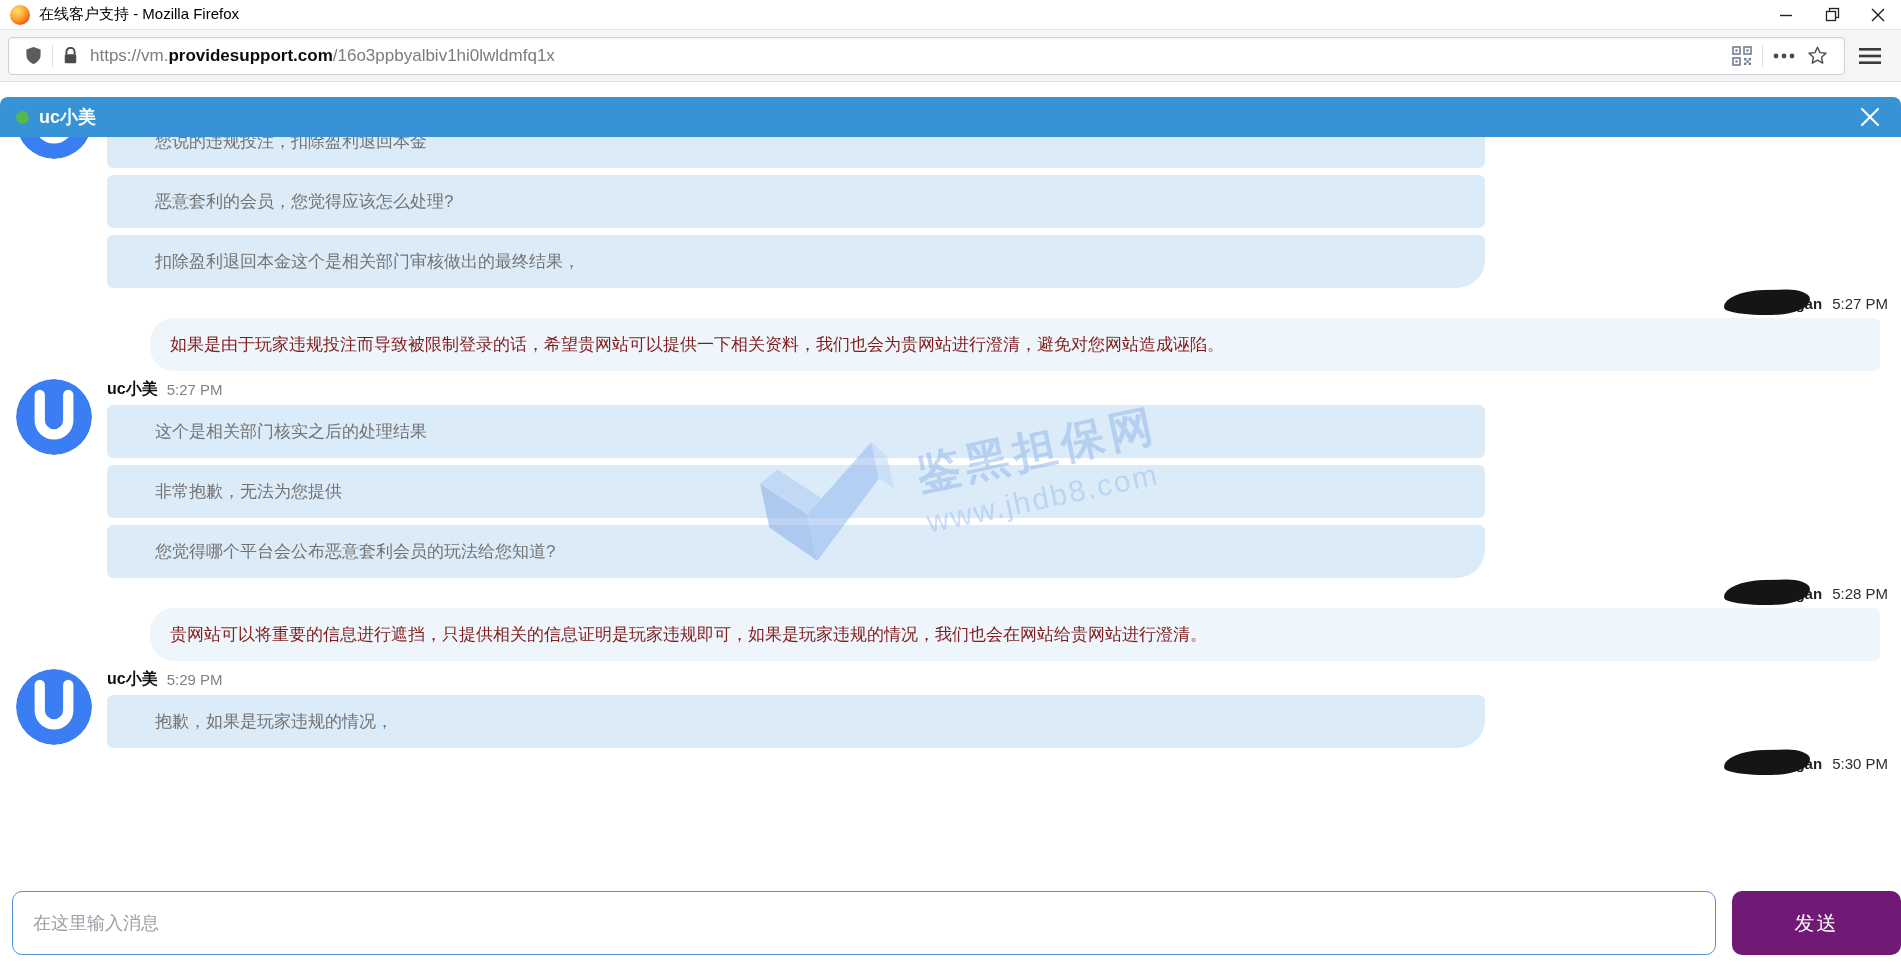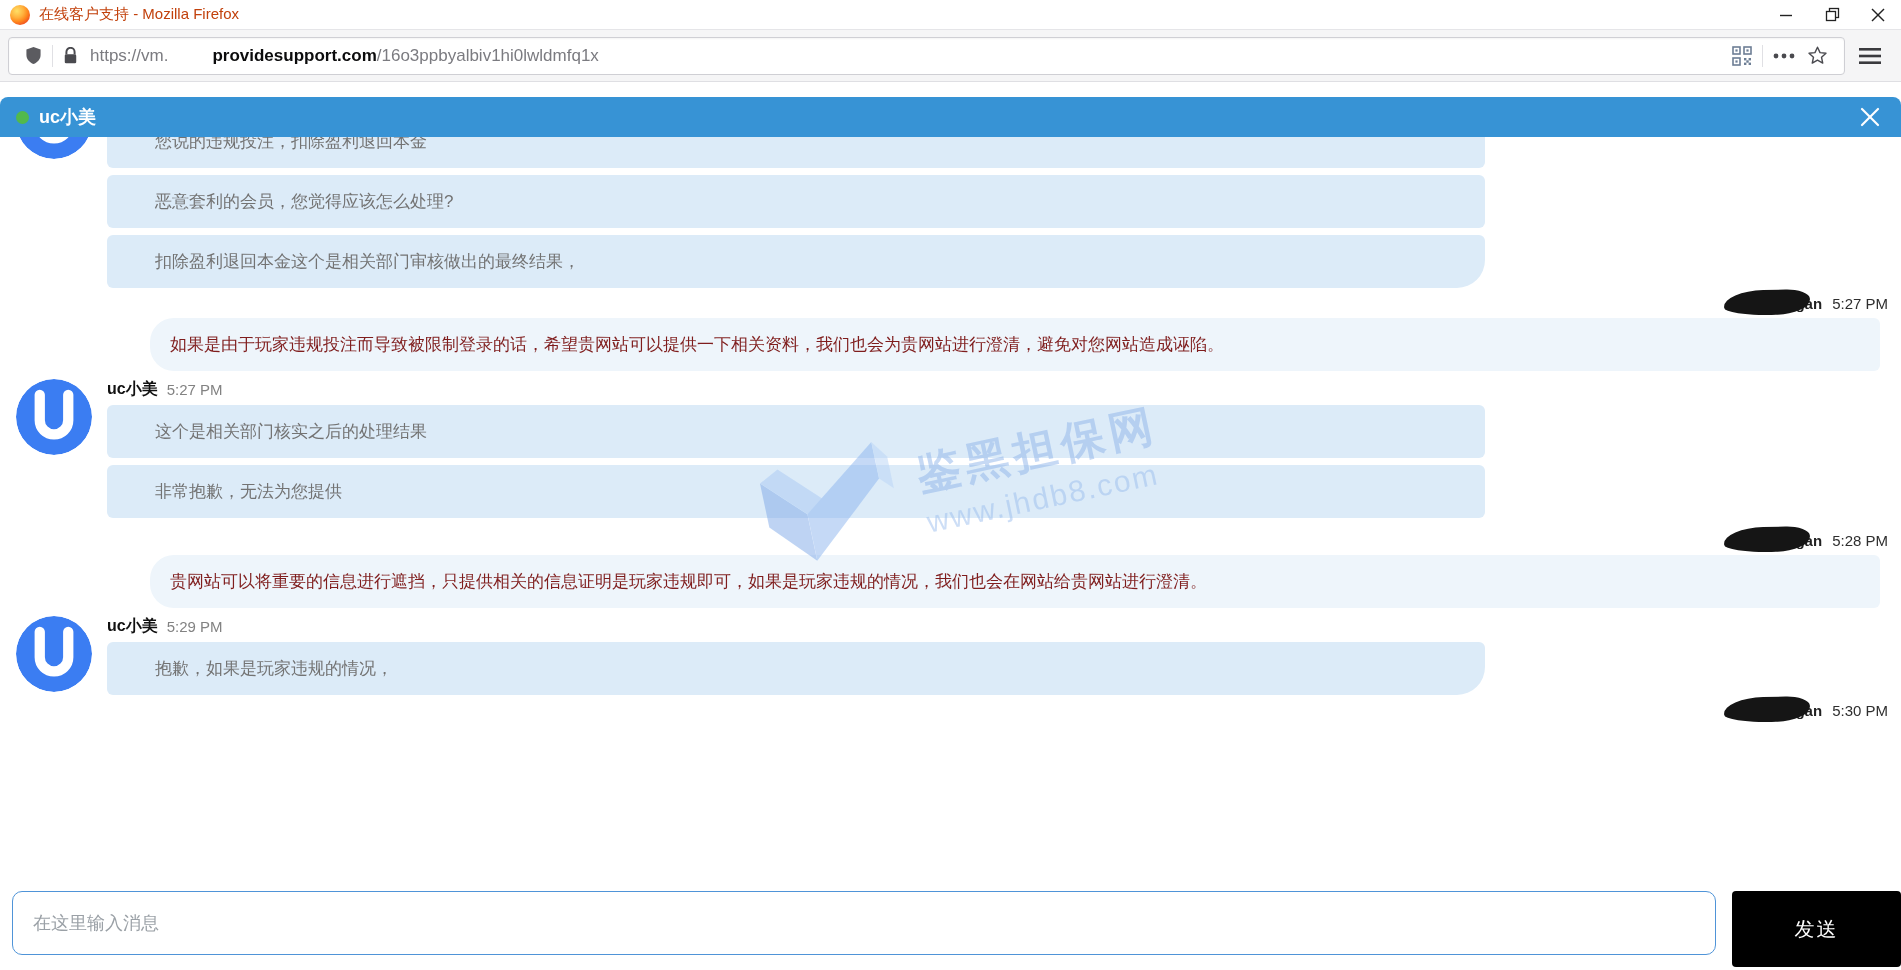"在线客户支持 - Mozilla Firefox" .win-title { color: #c2410c -> #000000 }
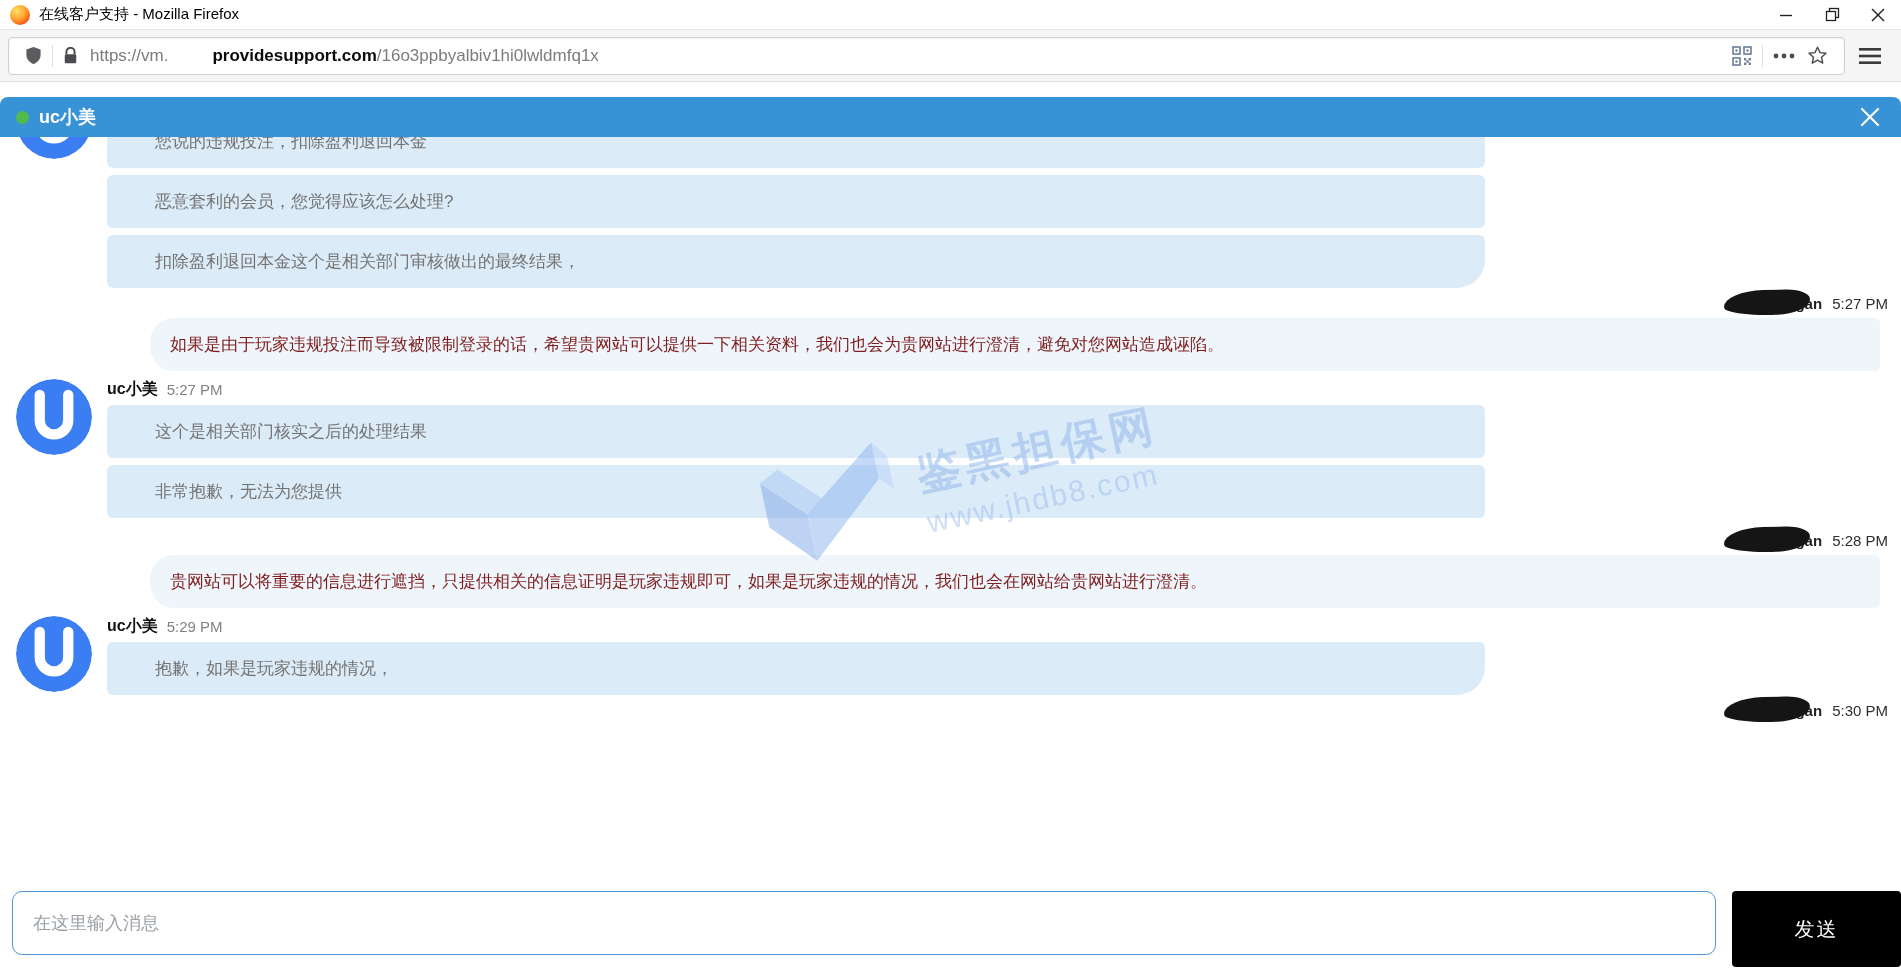"providesupport.com" .url-text .domain { margin-left: 44px -> none }
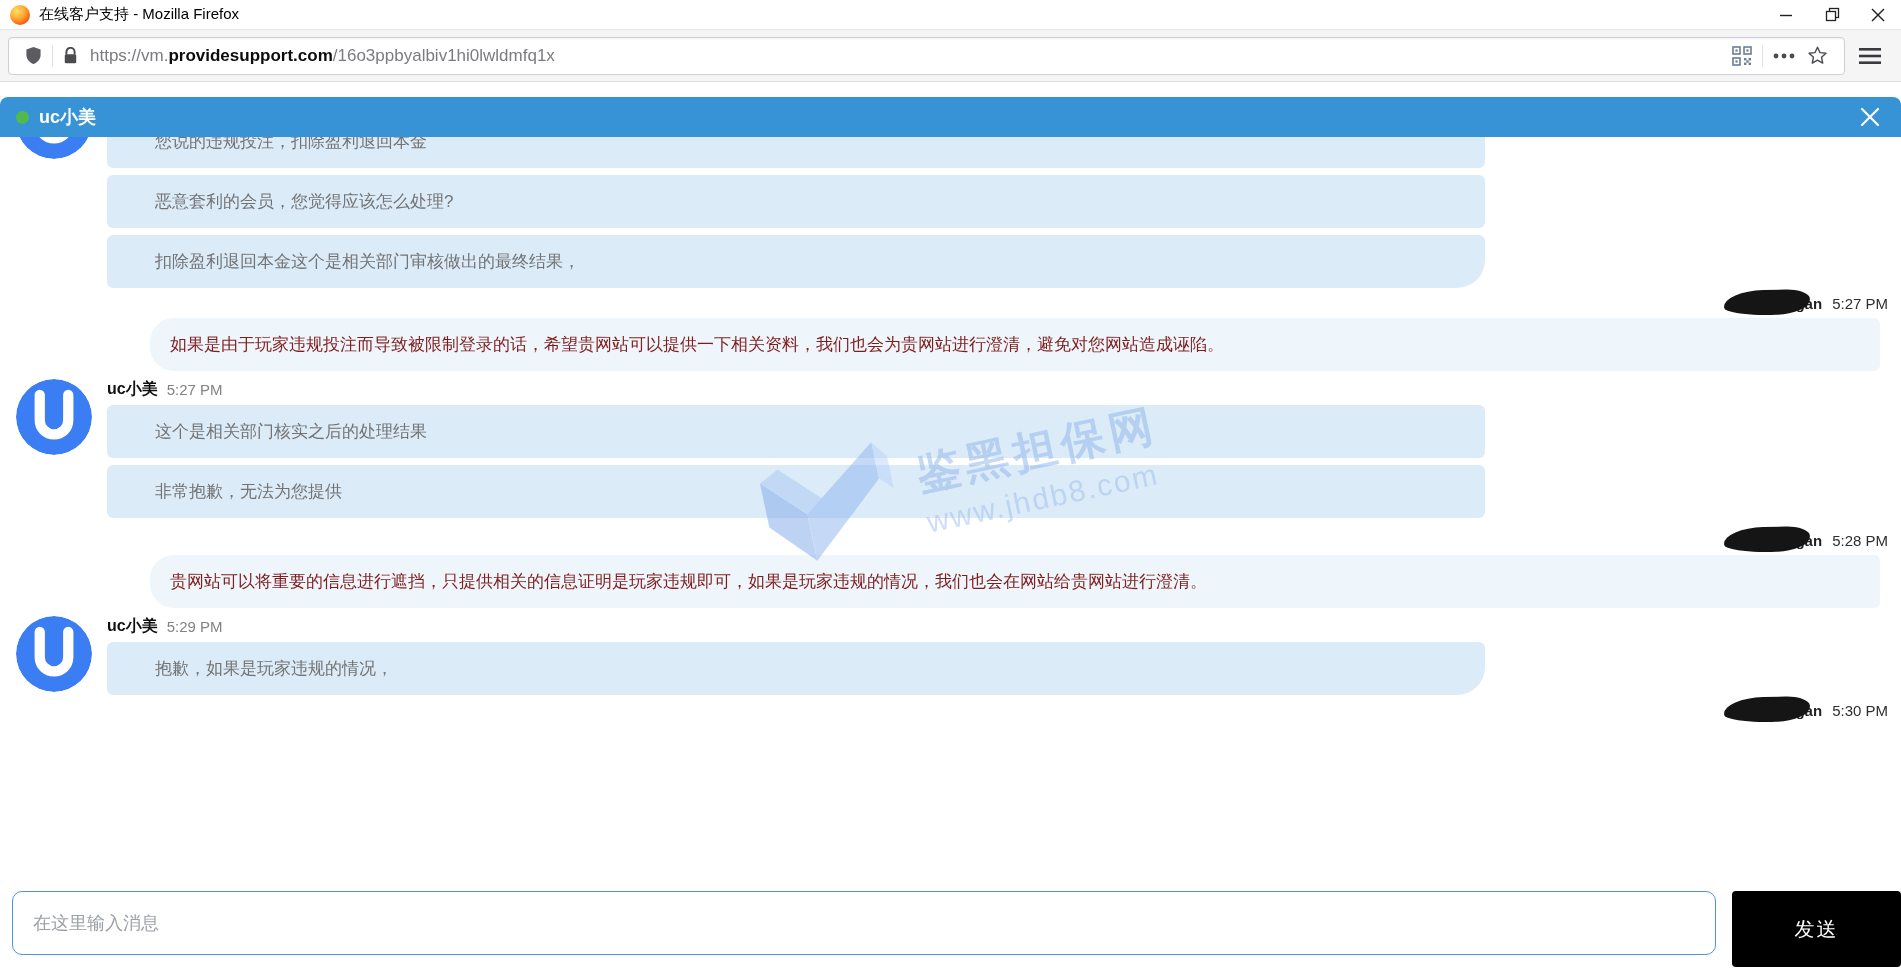"您觉得哪个平台会公布恶意套利会员的玩法给您知道?" div.a-bubble { html: none -> <div>您觉得哪个平台会公布恶意套利会员的玩法给您知道?</div> }
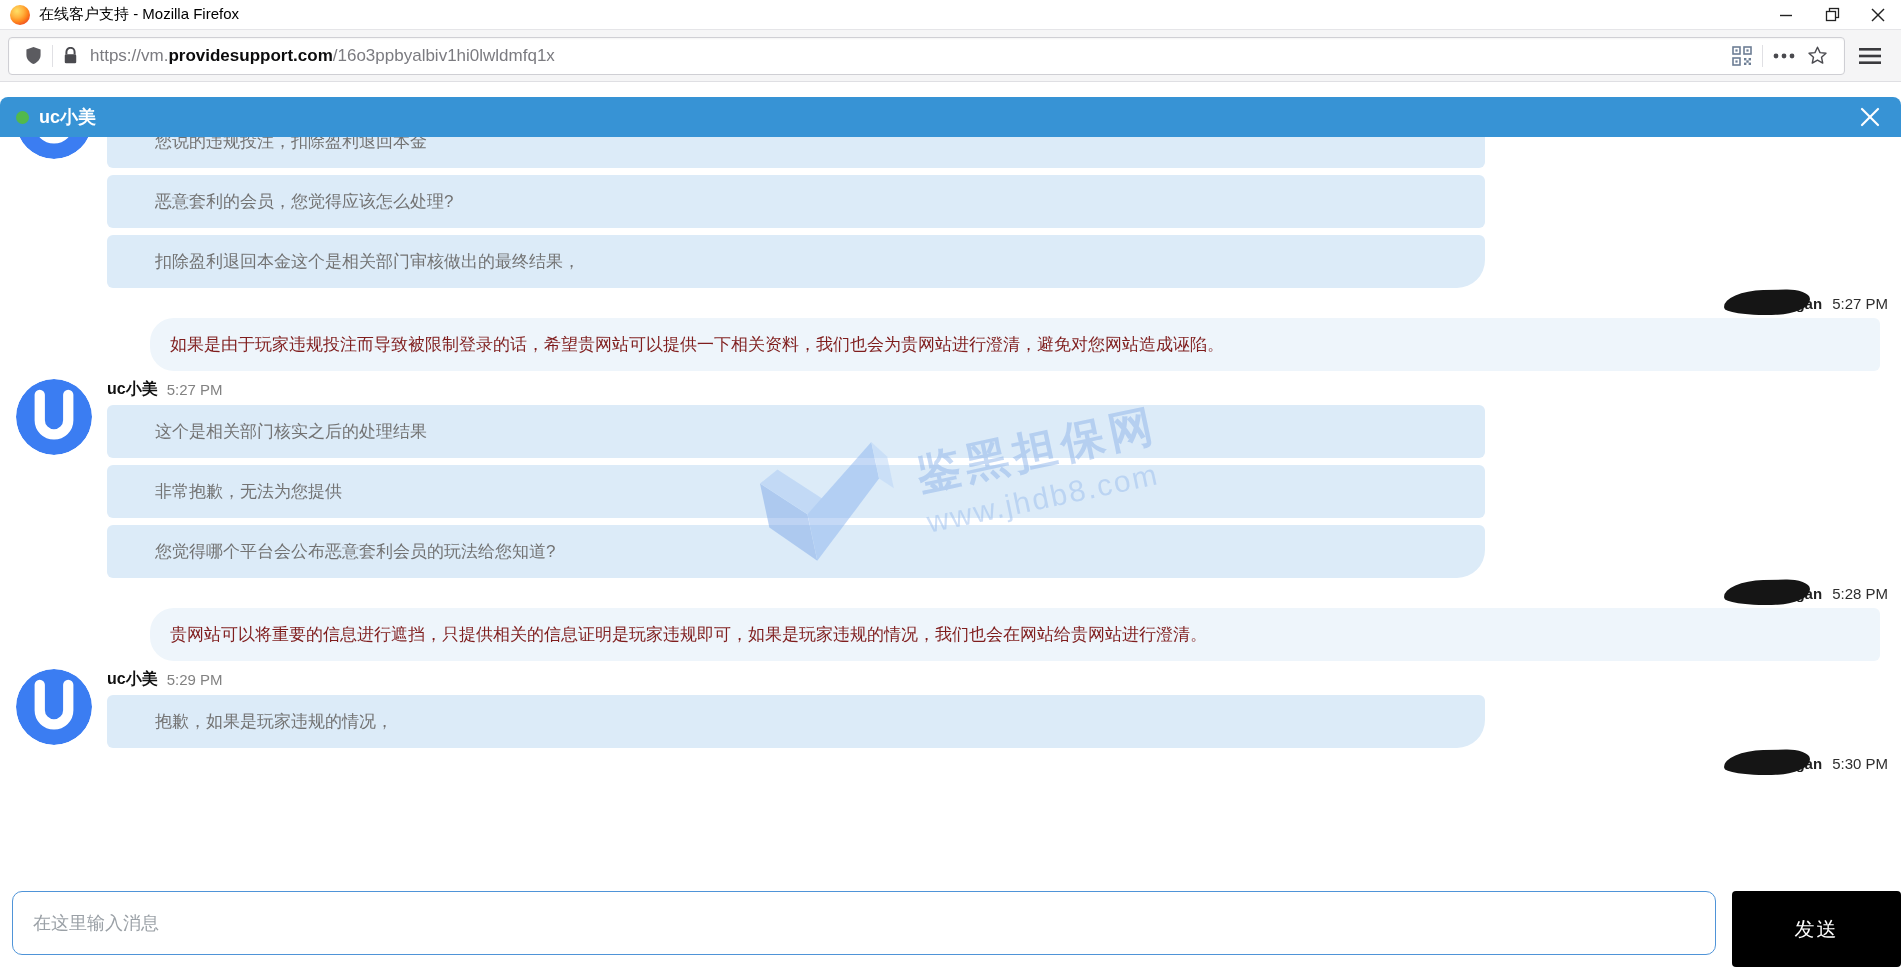"发送" .send-btn { background: #000000 -> #701a75; border-radius: 4px -> 10px; height: 76px -> 64px }
